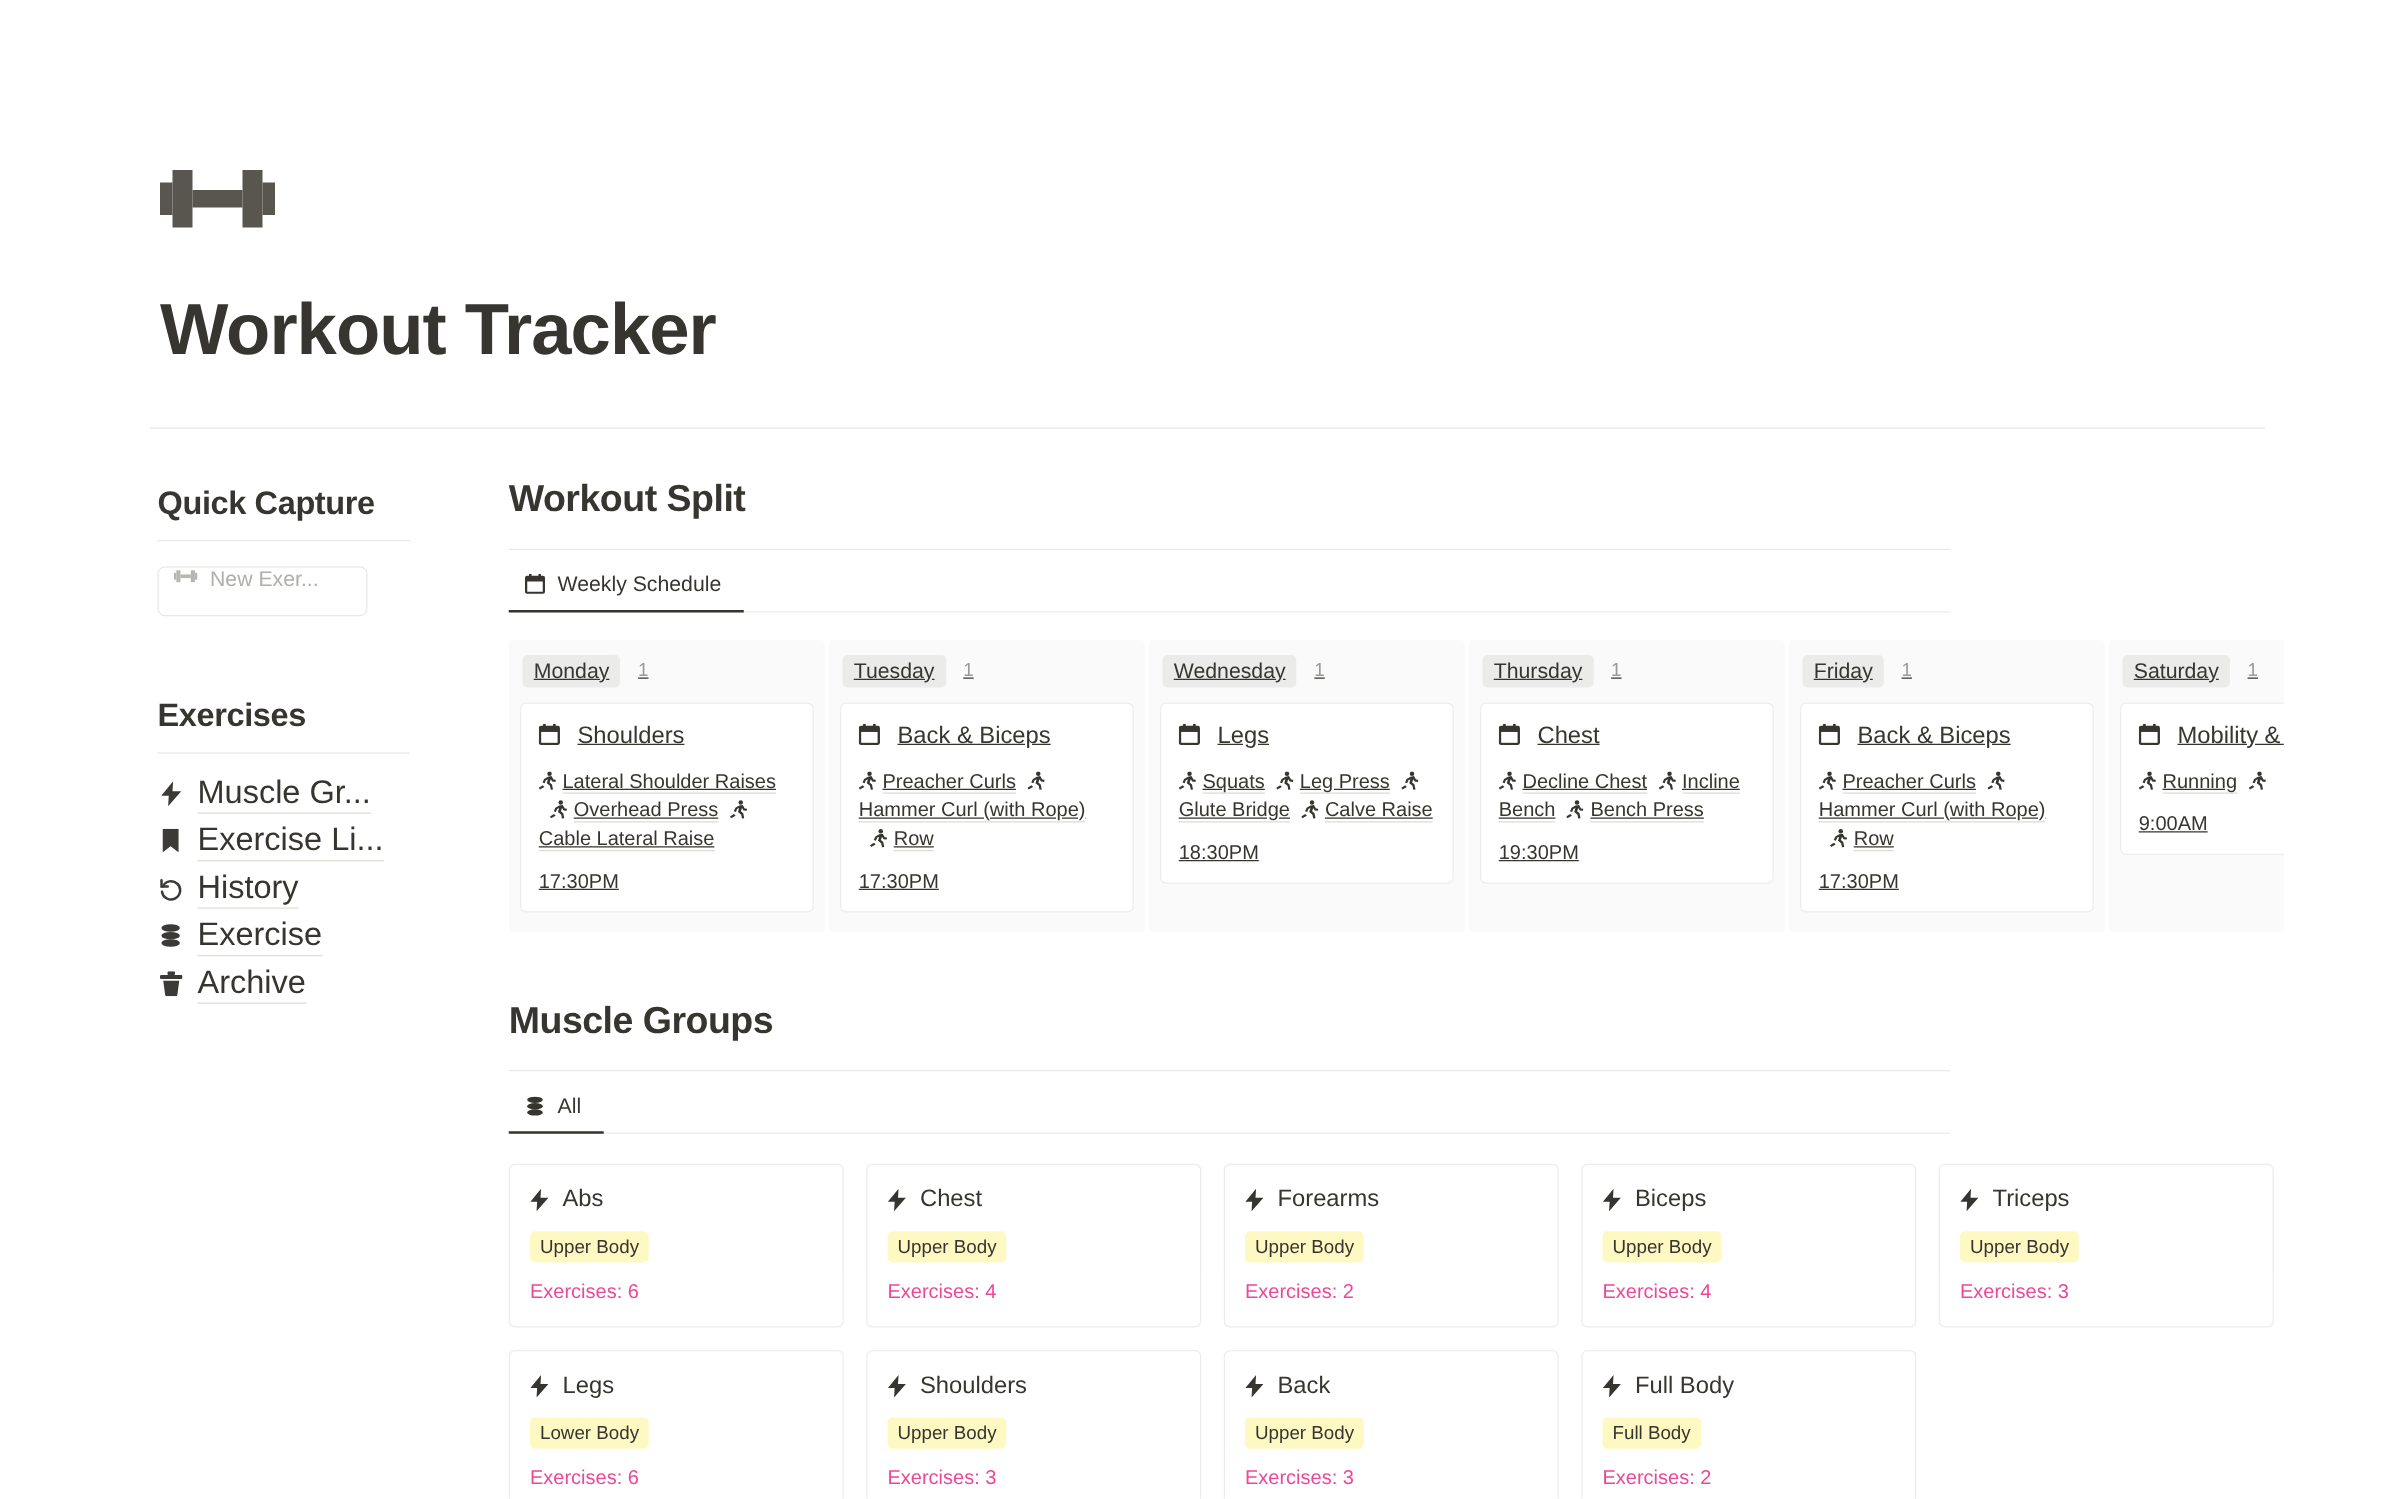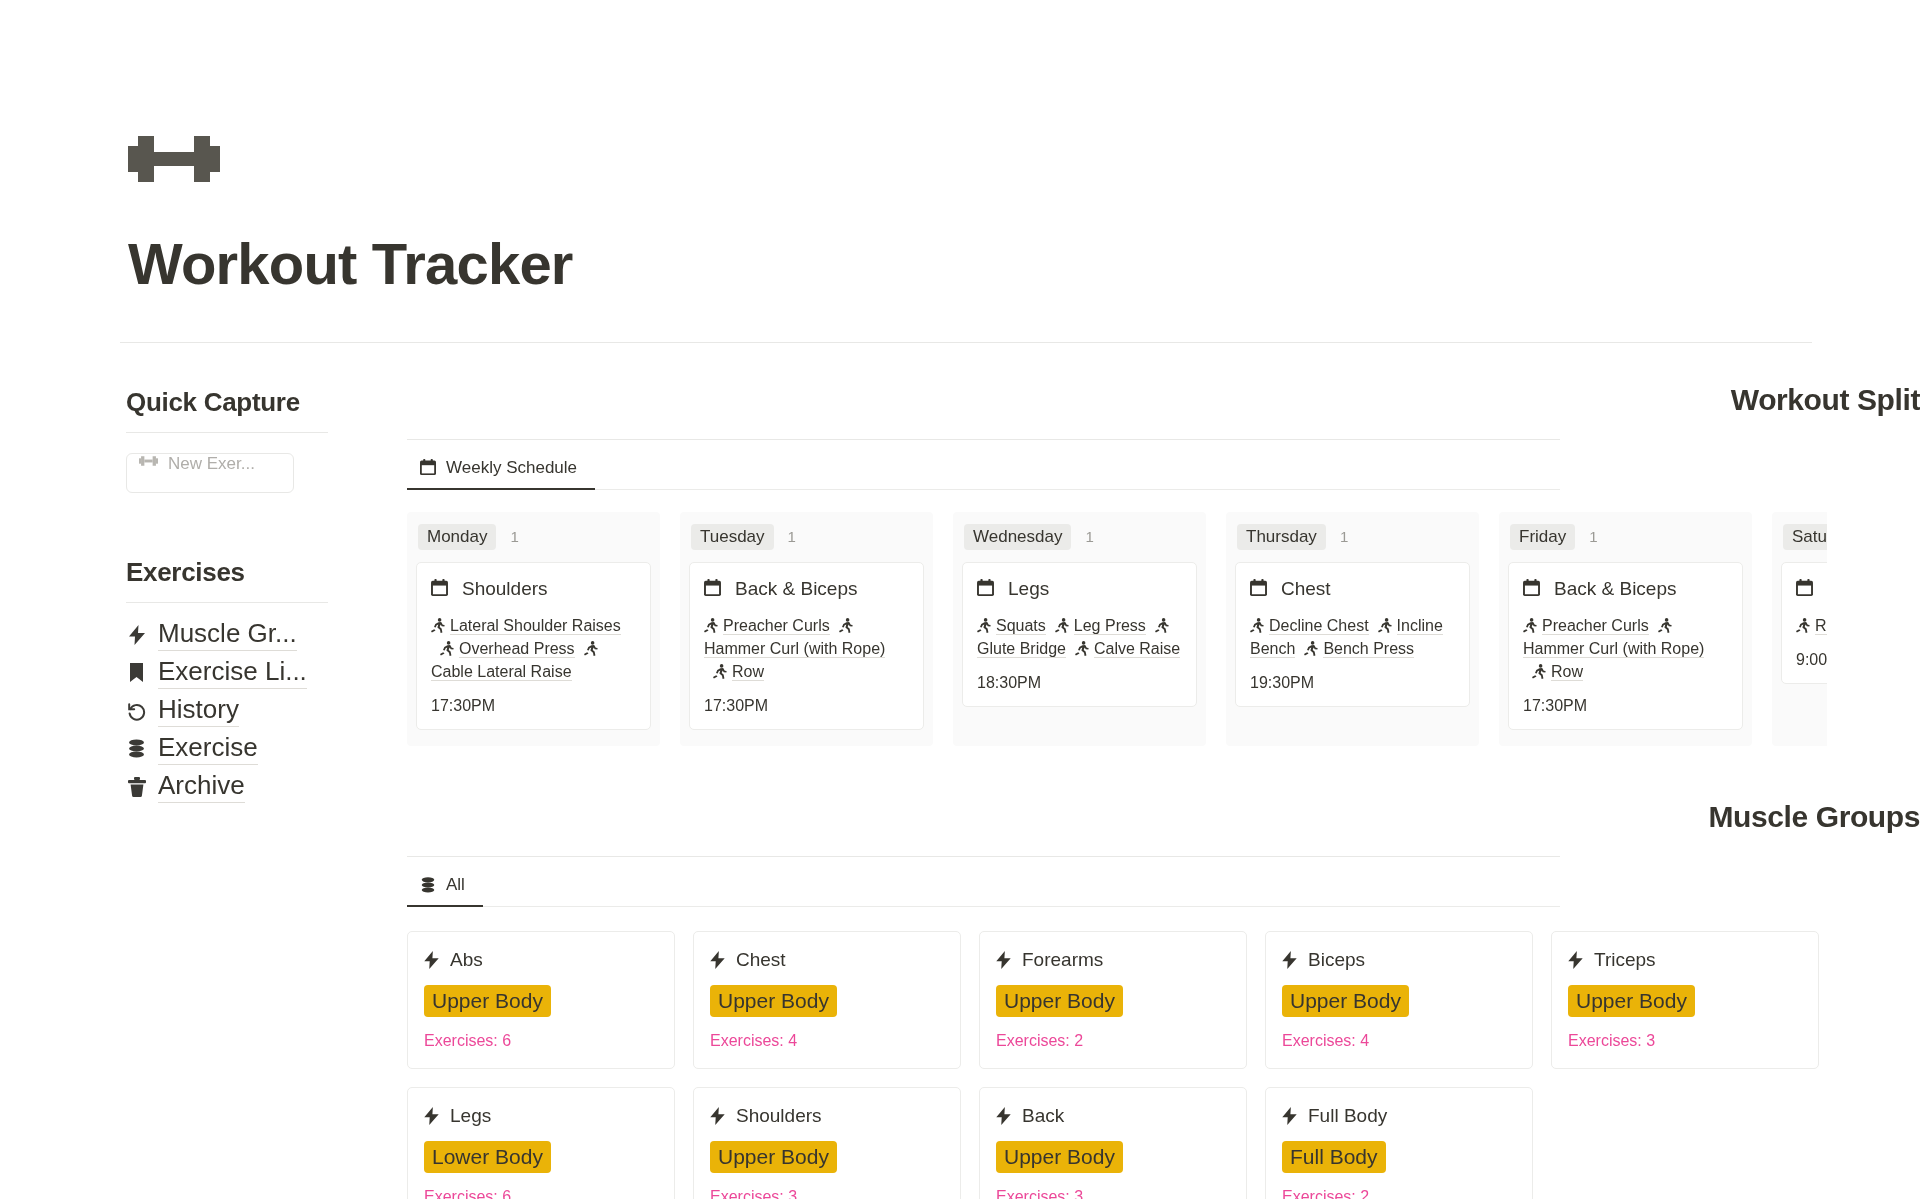"Workout Split" .section-title { text-align: right -> none }
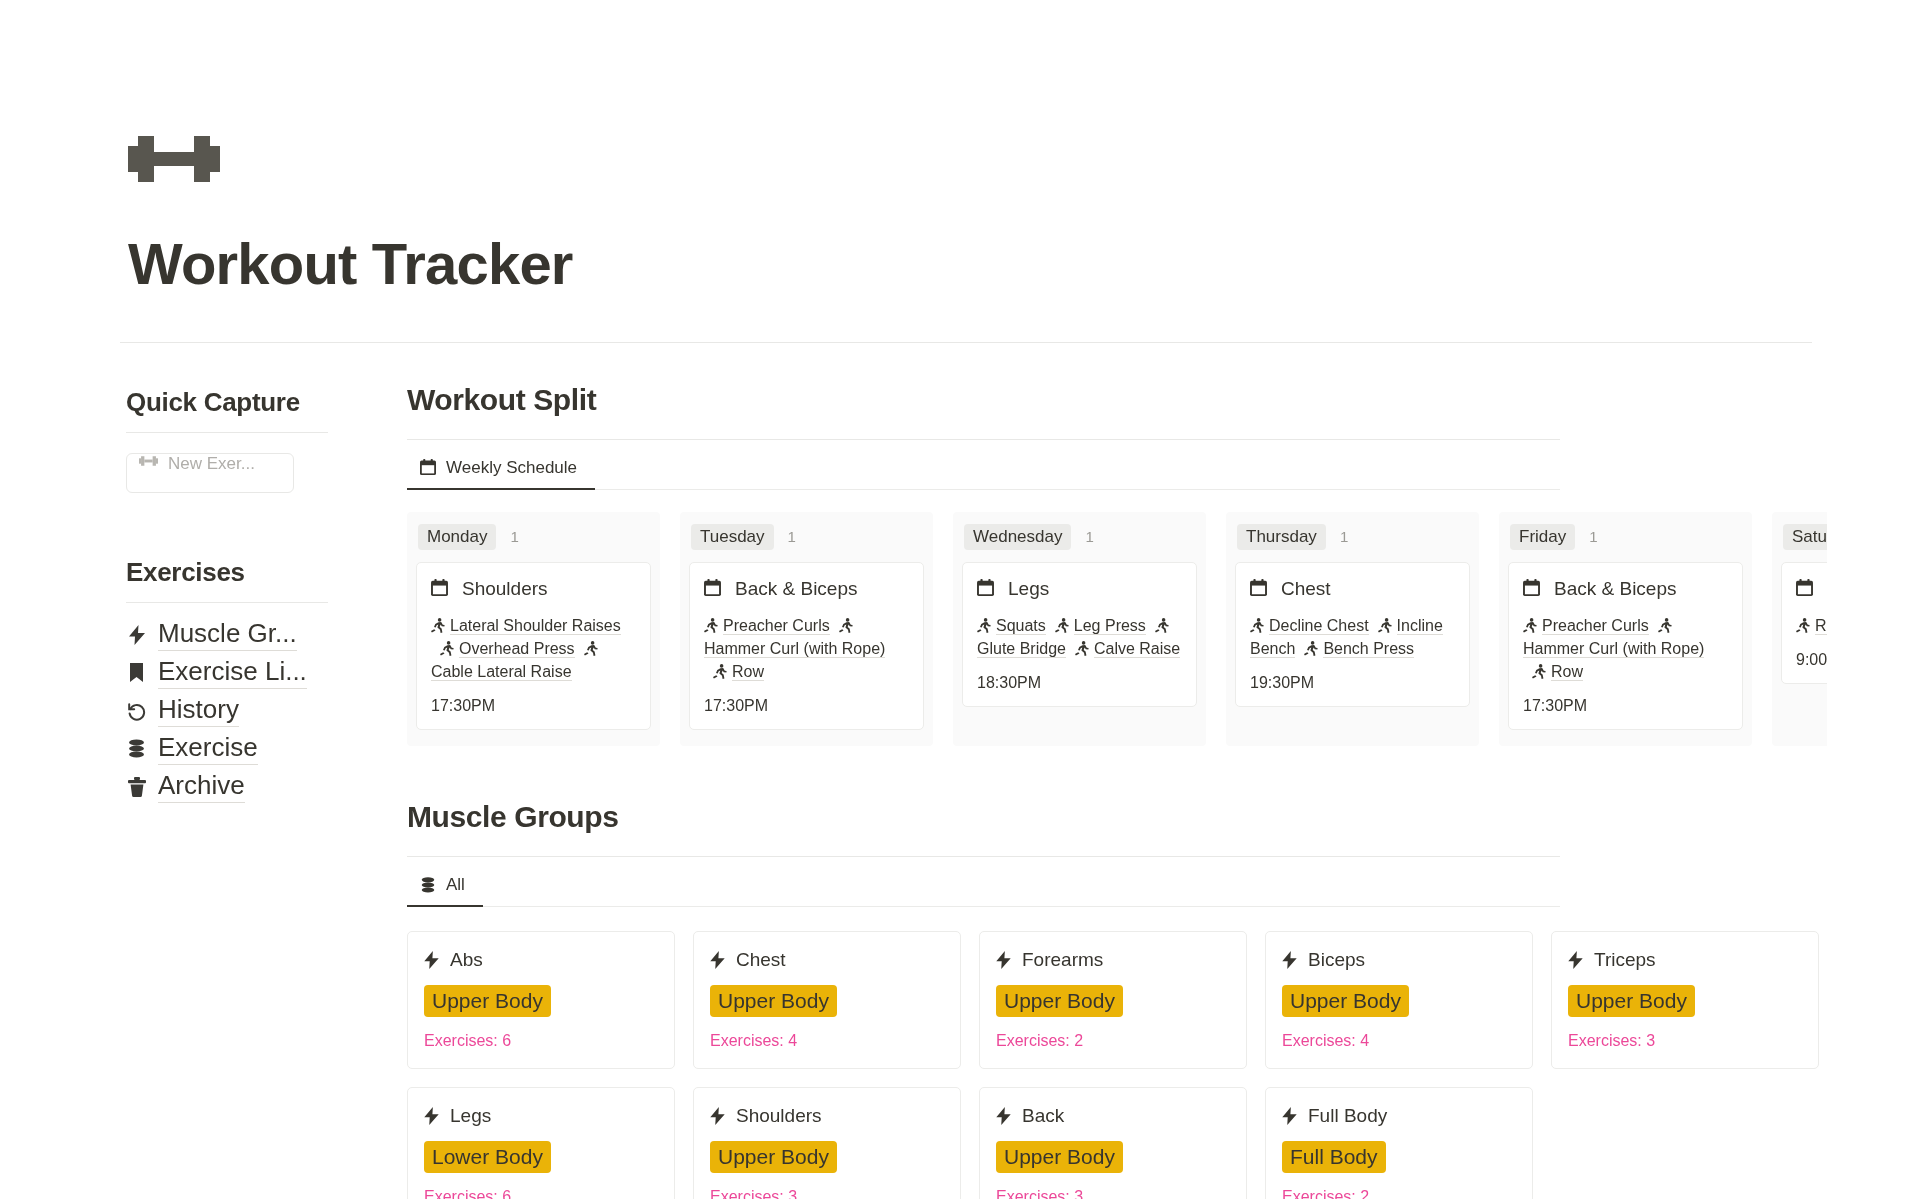"Monday" .board { gap: 20px -> 3px; text-decoration: none -> underline }
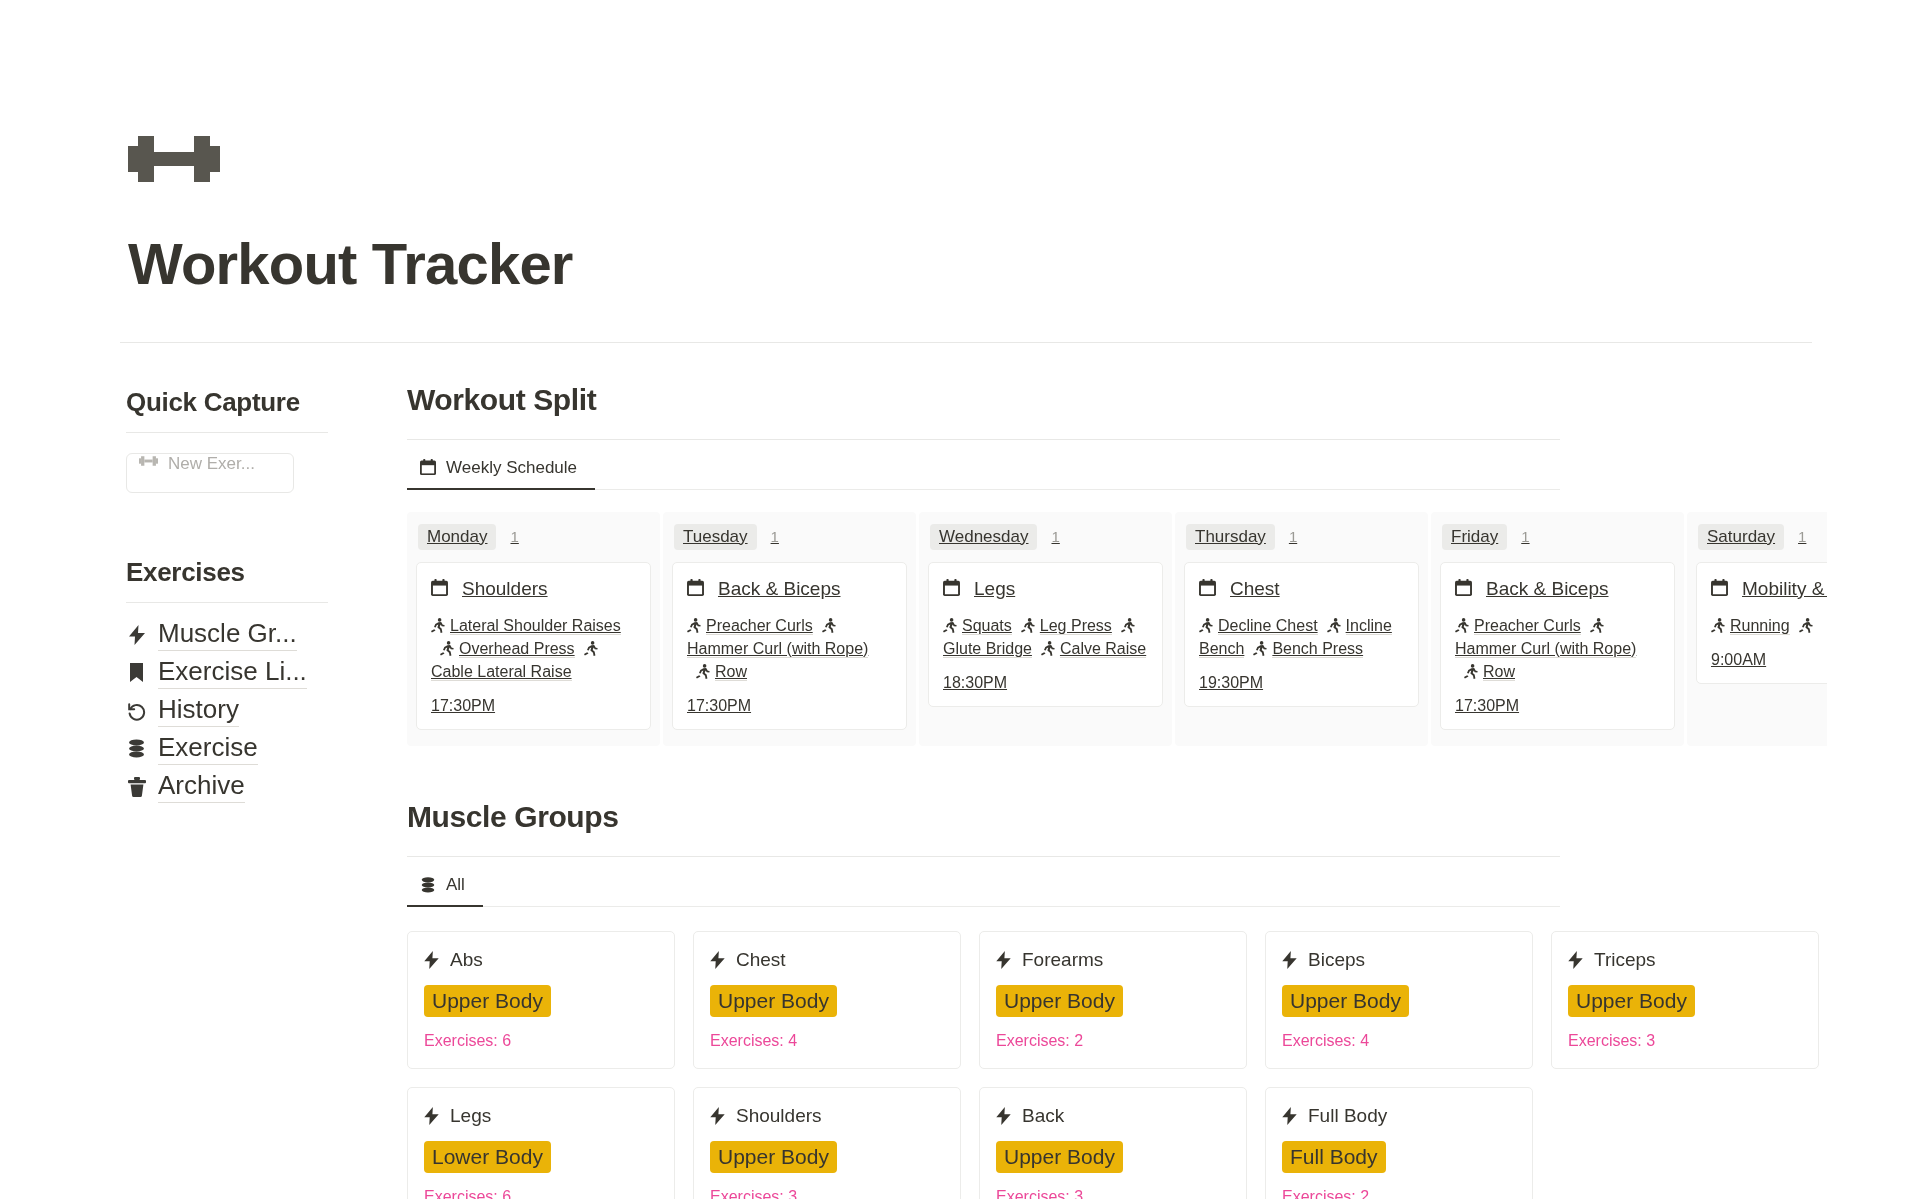"Upper Body" .mg-tag { background: #eab308 -> #fef9c3; font-size: 21px -> 15px }
